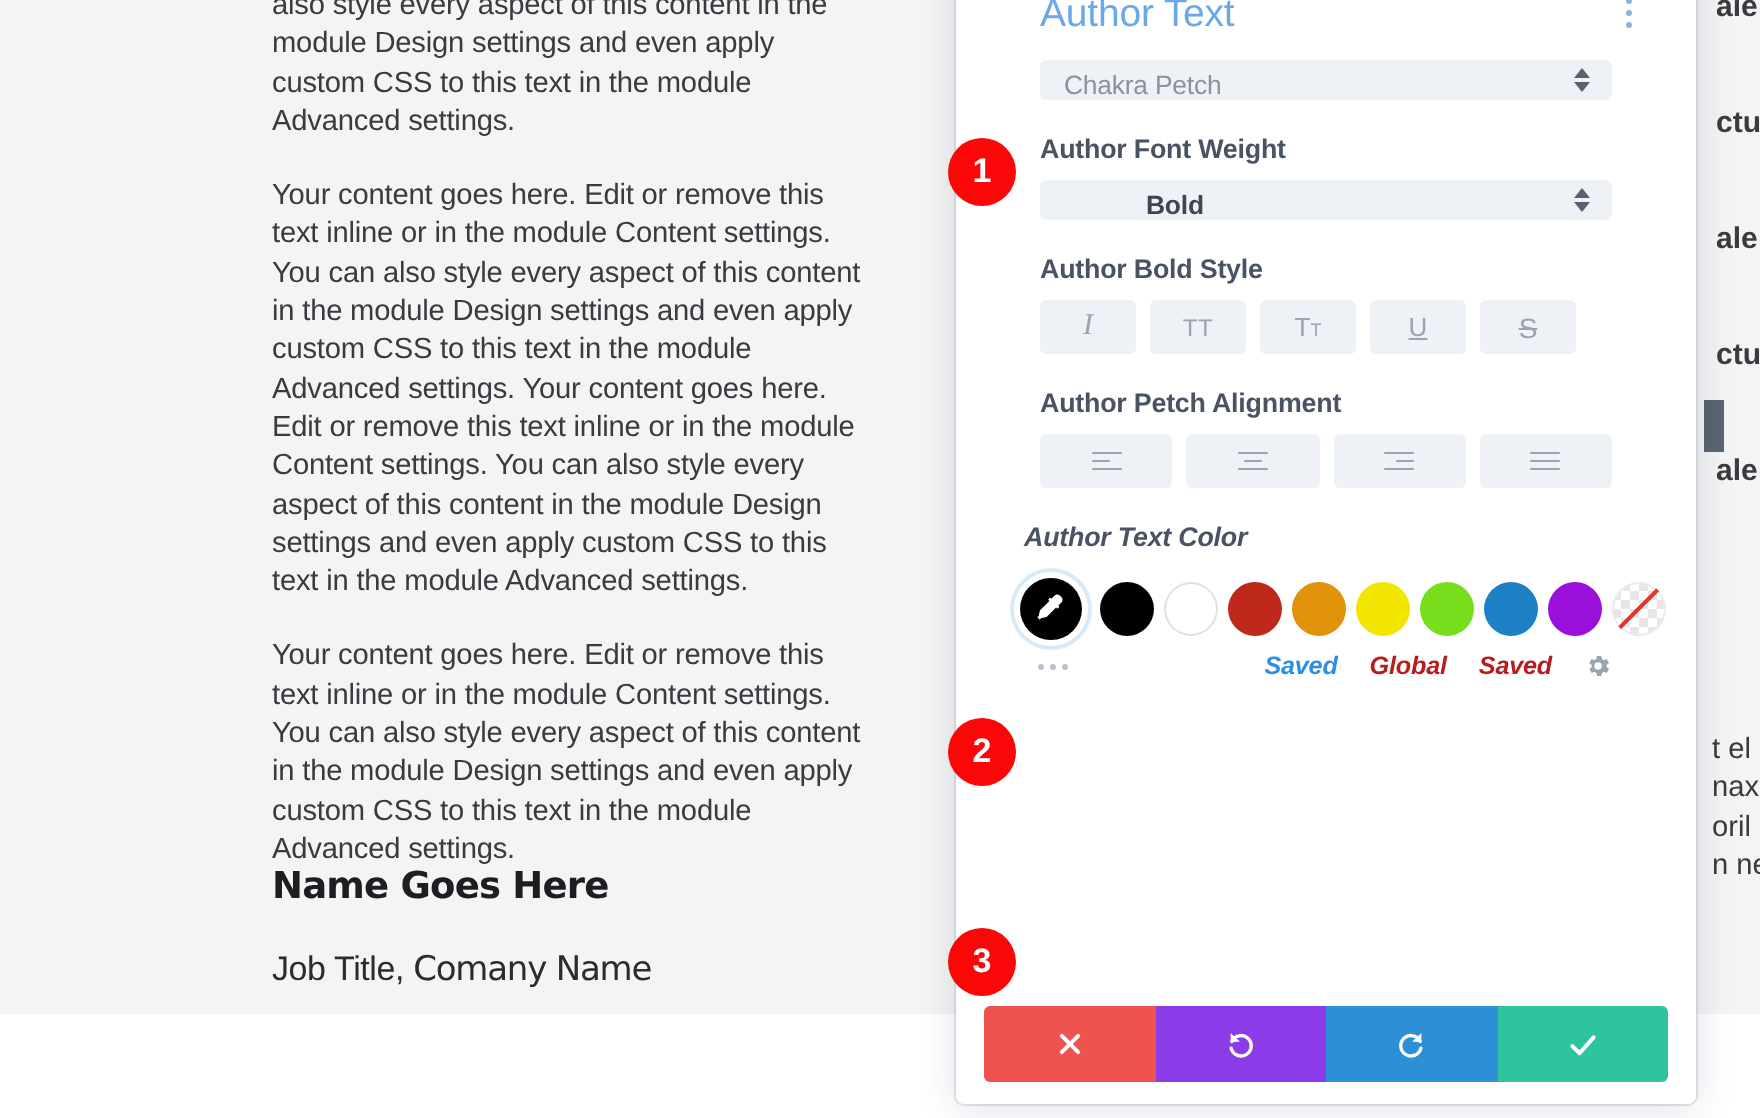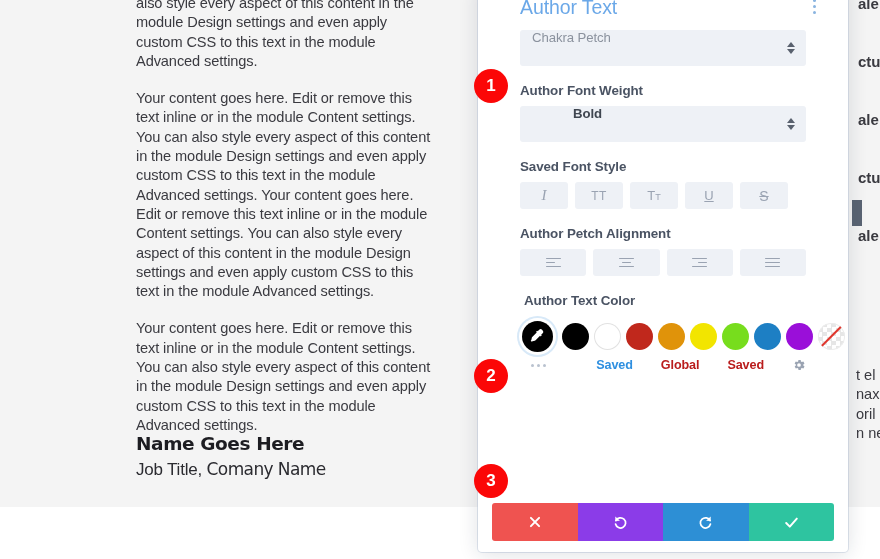"Chakra Petch" .select-box { align-items: flex-start -> flex-end; height: 36px -> 20px }
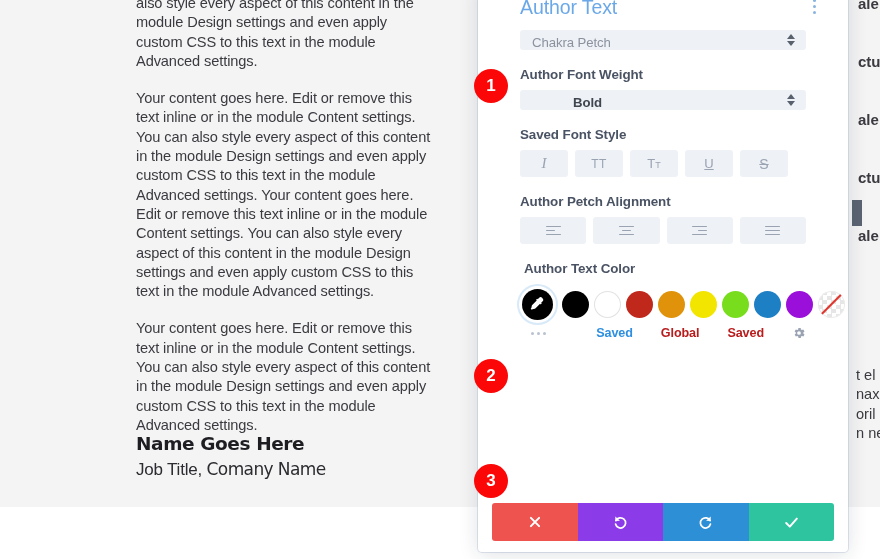"Saved Font Style" label.field-label { text: Saved Font -> Author Bold }
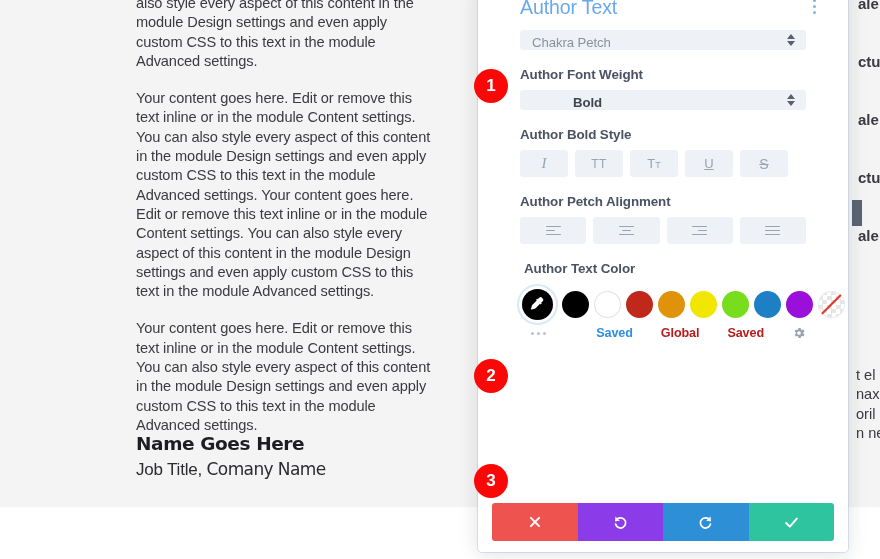"Author Text Color" div.field { font-style: none -> italic; padding-left: 42px -> 30px }
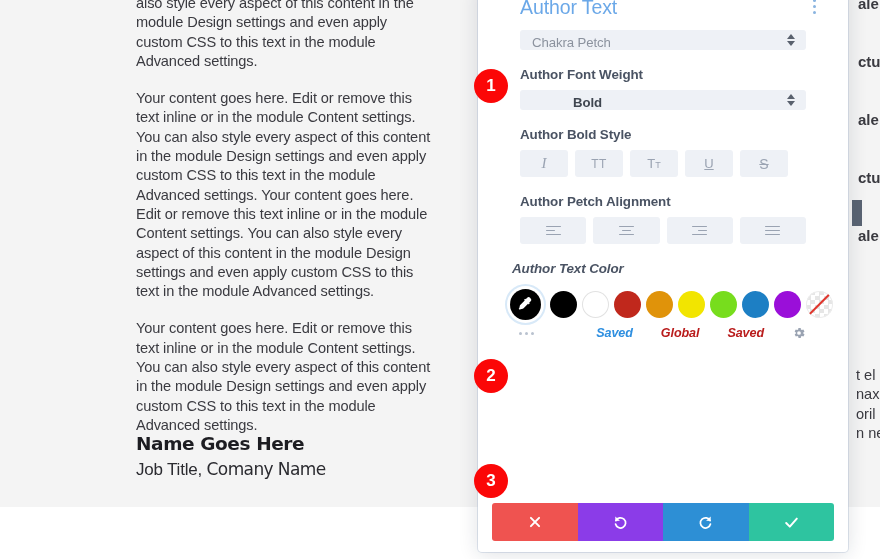"Saved" .meta-links { gap: 28px -> 16px }
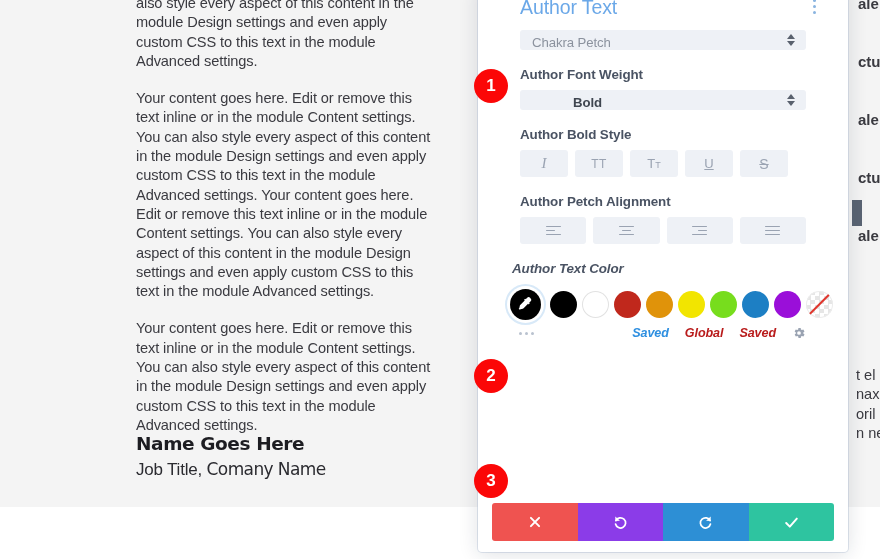"Job Title, Comany Name" .author-job { margin-top: 1px -> 17px }
